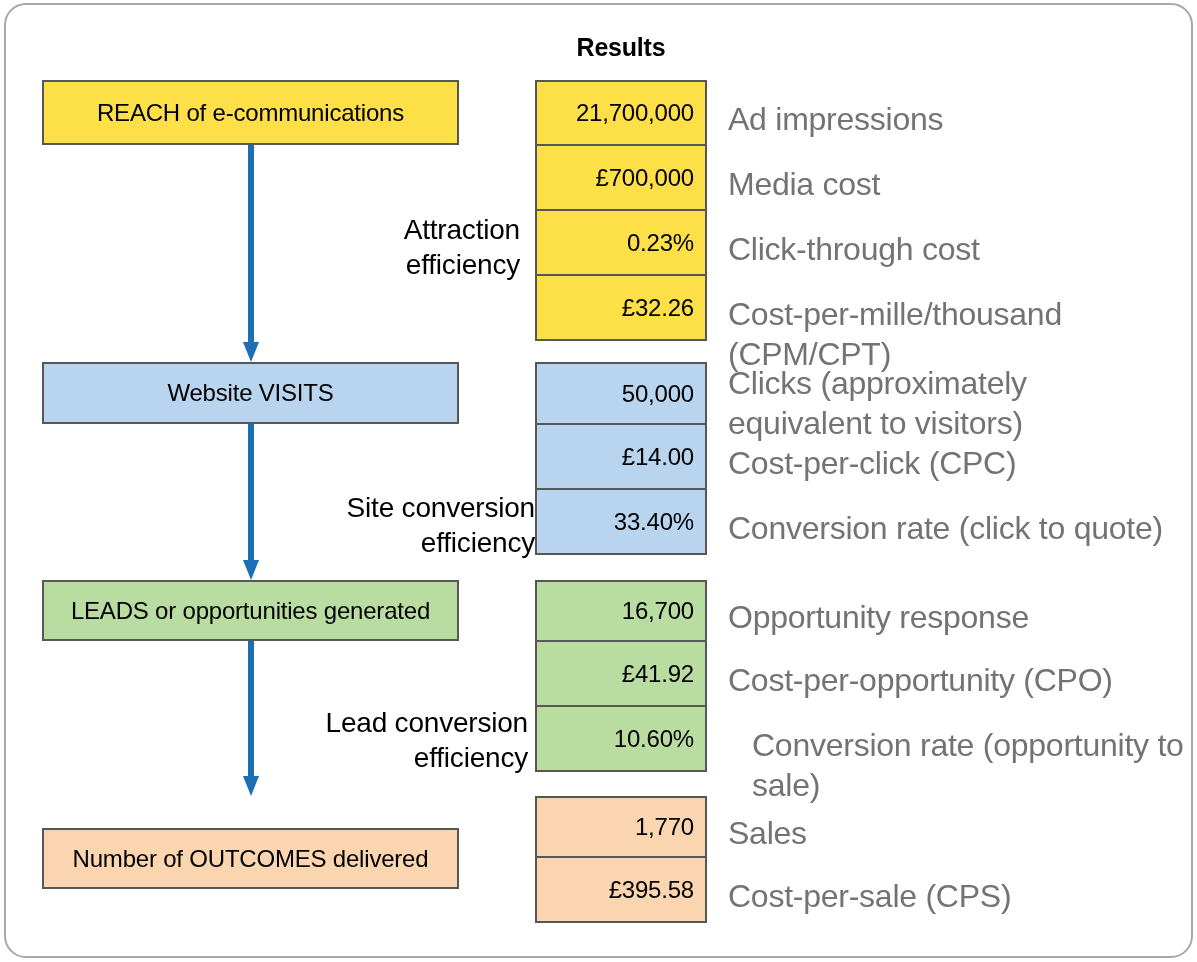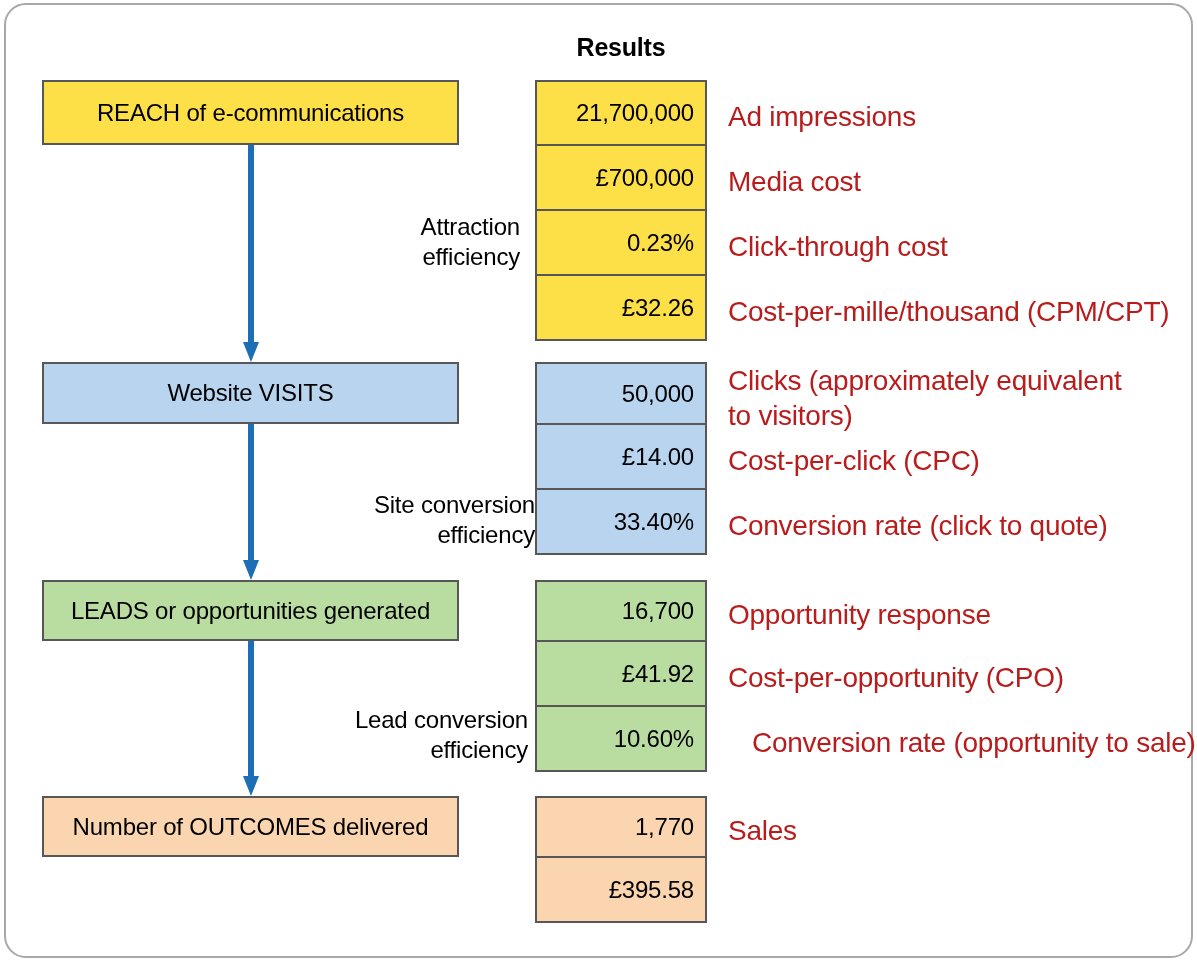"Ad impressions" .result-desc { color: #b91c1c -> #737373; font-size: 28px -> 32px }
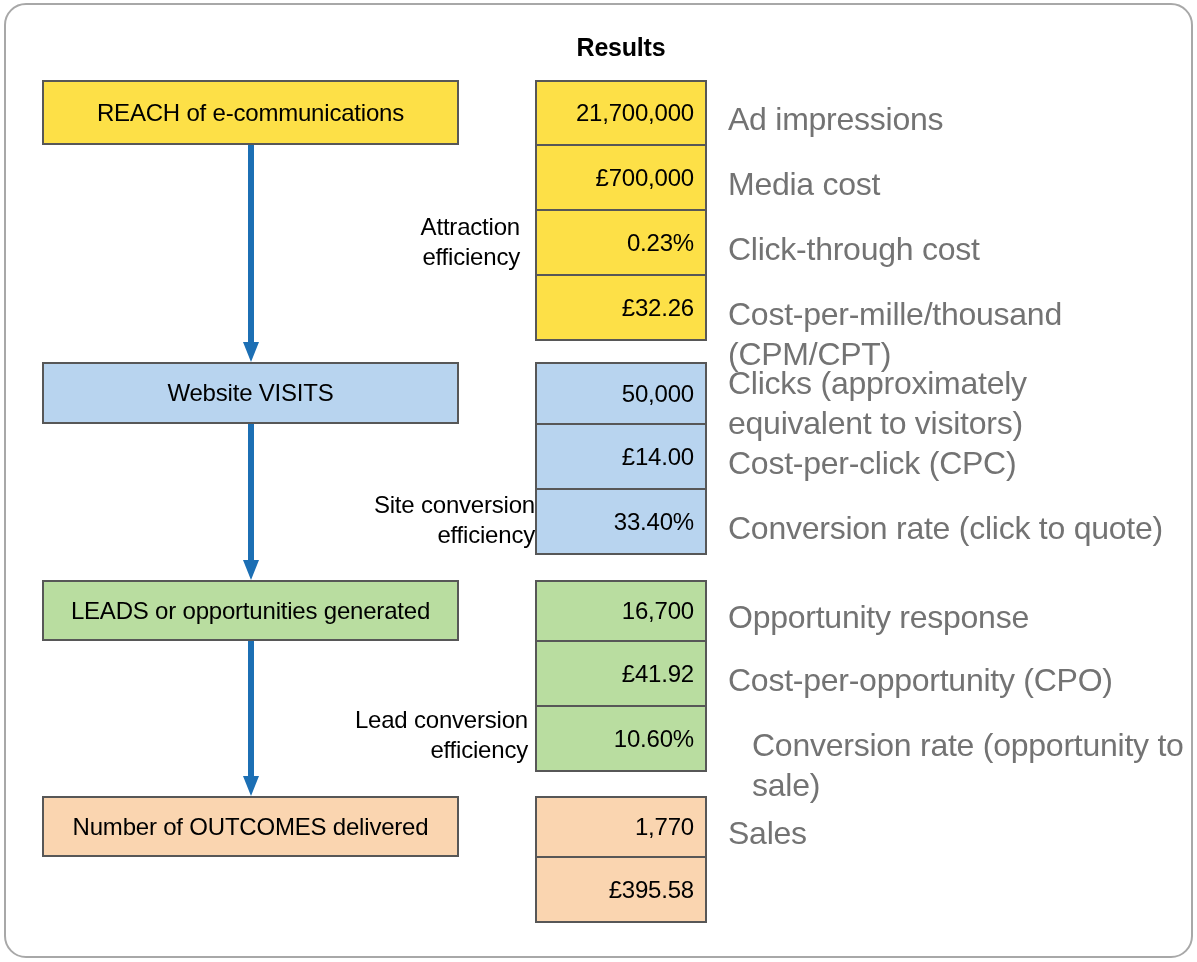"Attraction" .eff-label { font-size: 24px -> 28px }
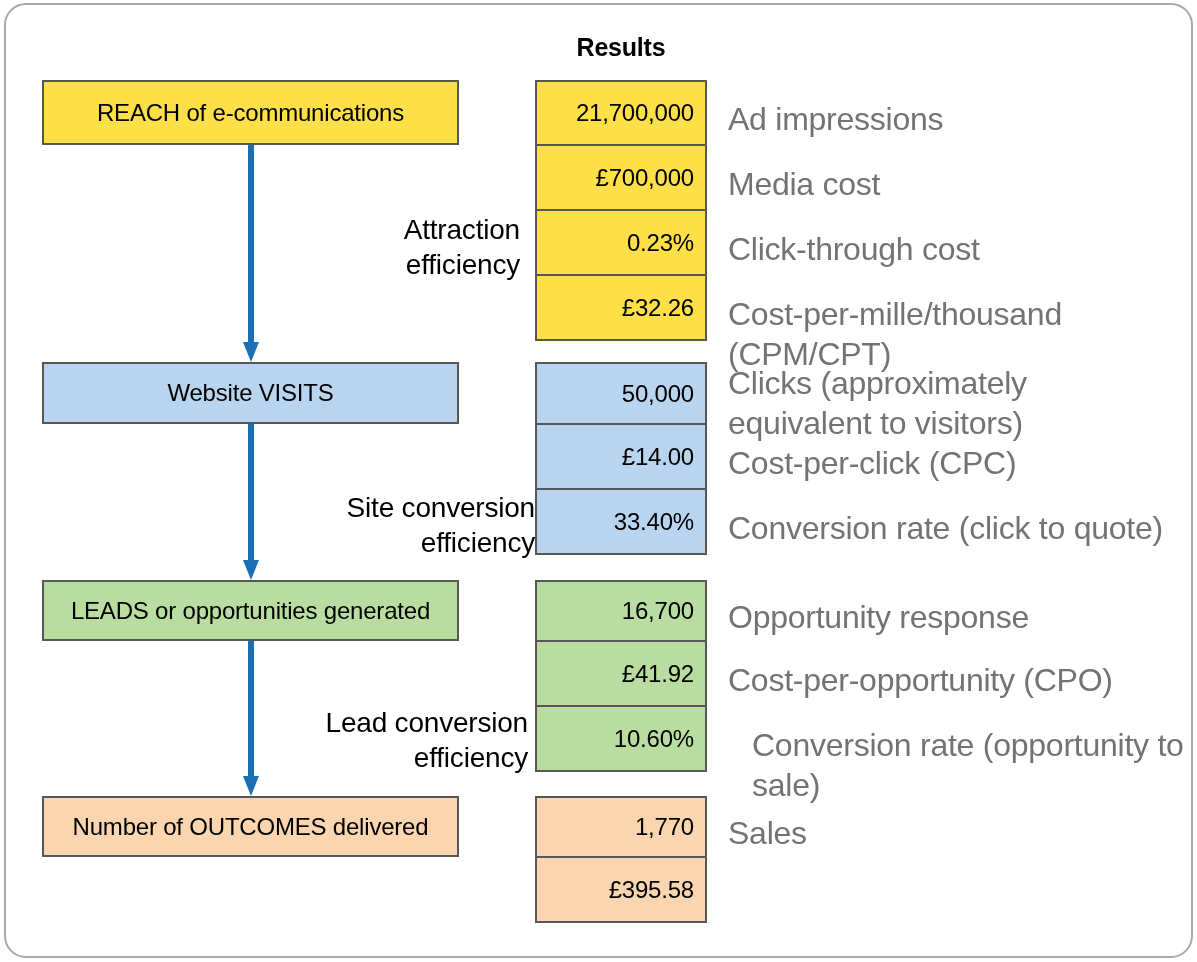"Number of OUTCOMES delivered" div.stage-box { top: 796px -> 828px }
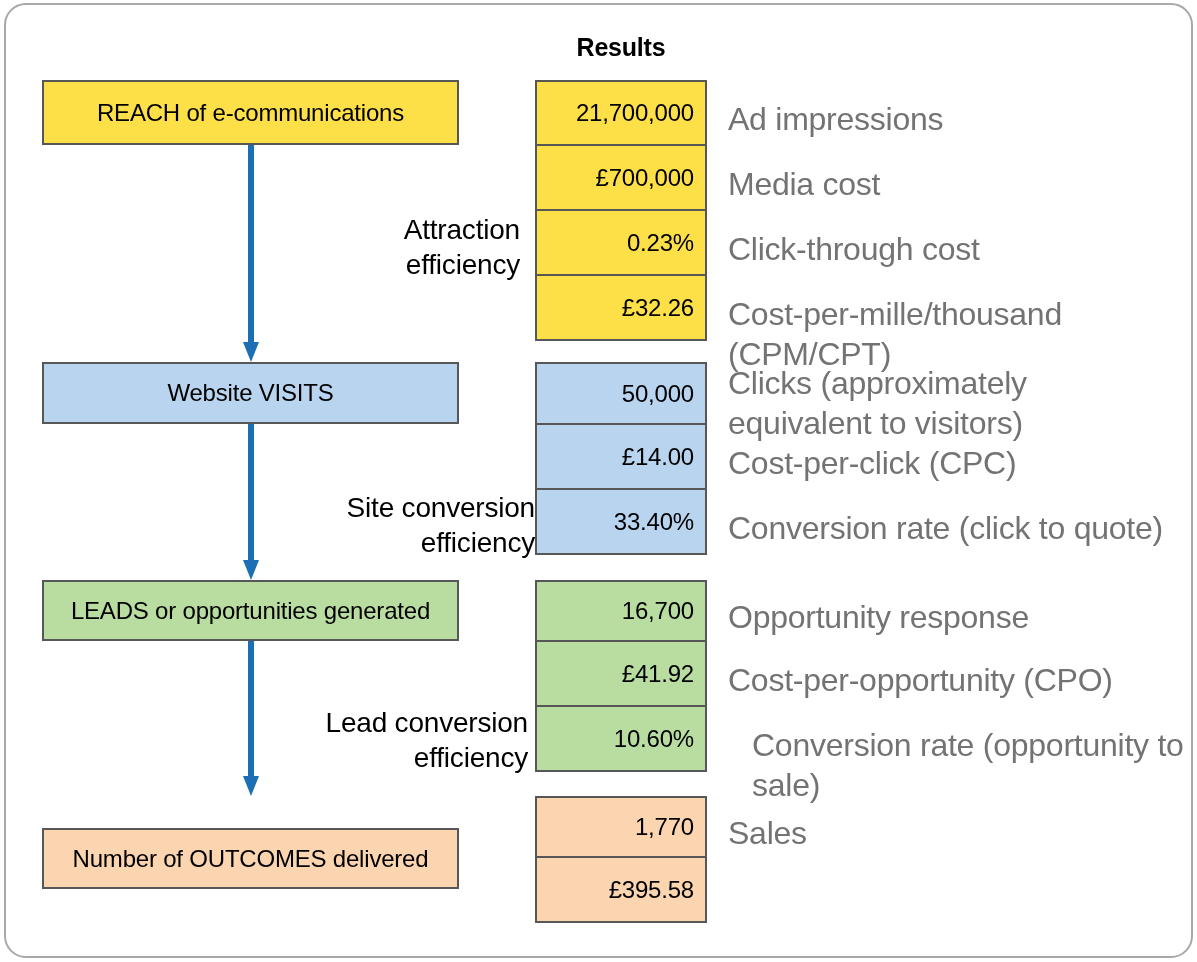"Cost-per-sale (CPS)" div.result-desc { html: none -> <div>Cost-per-sale (CPS)</div> }
